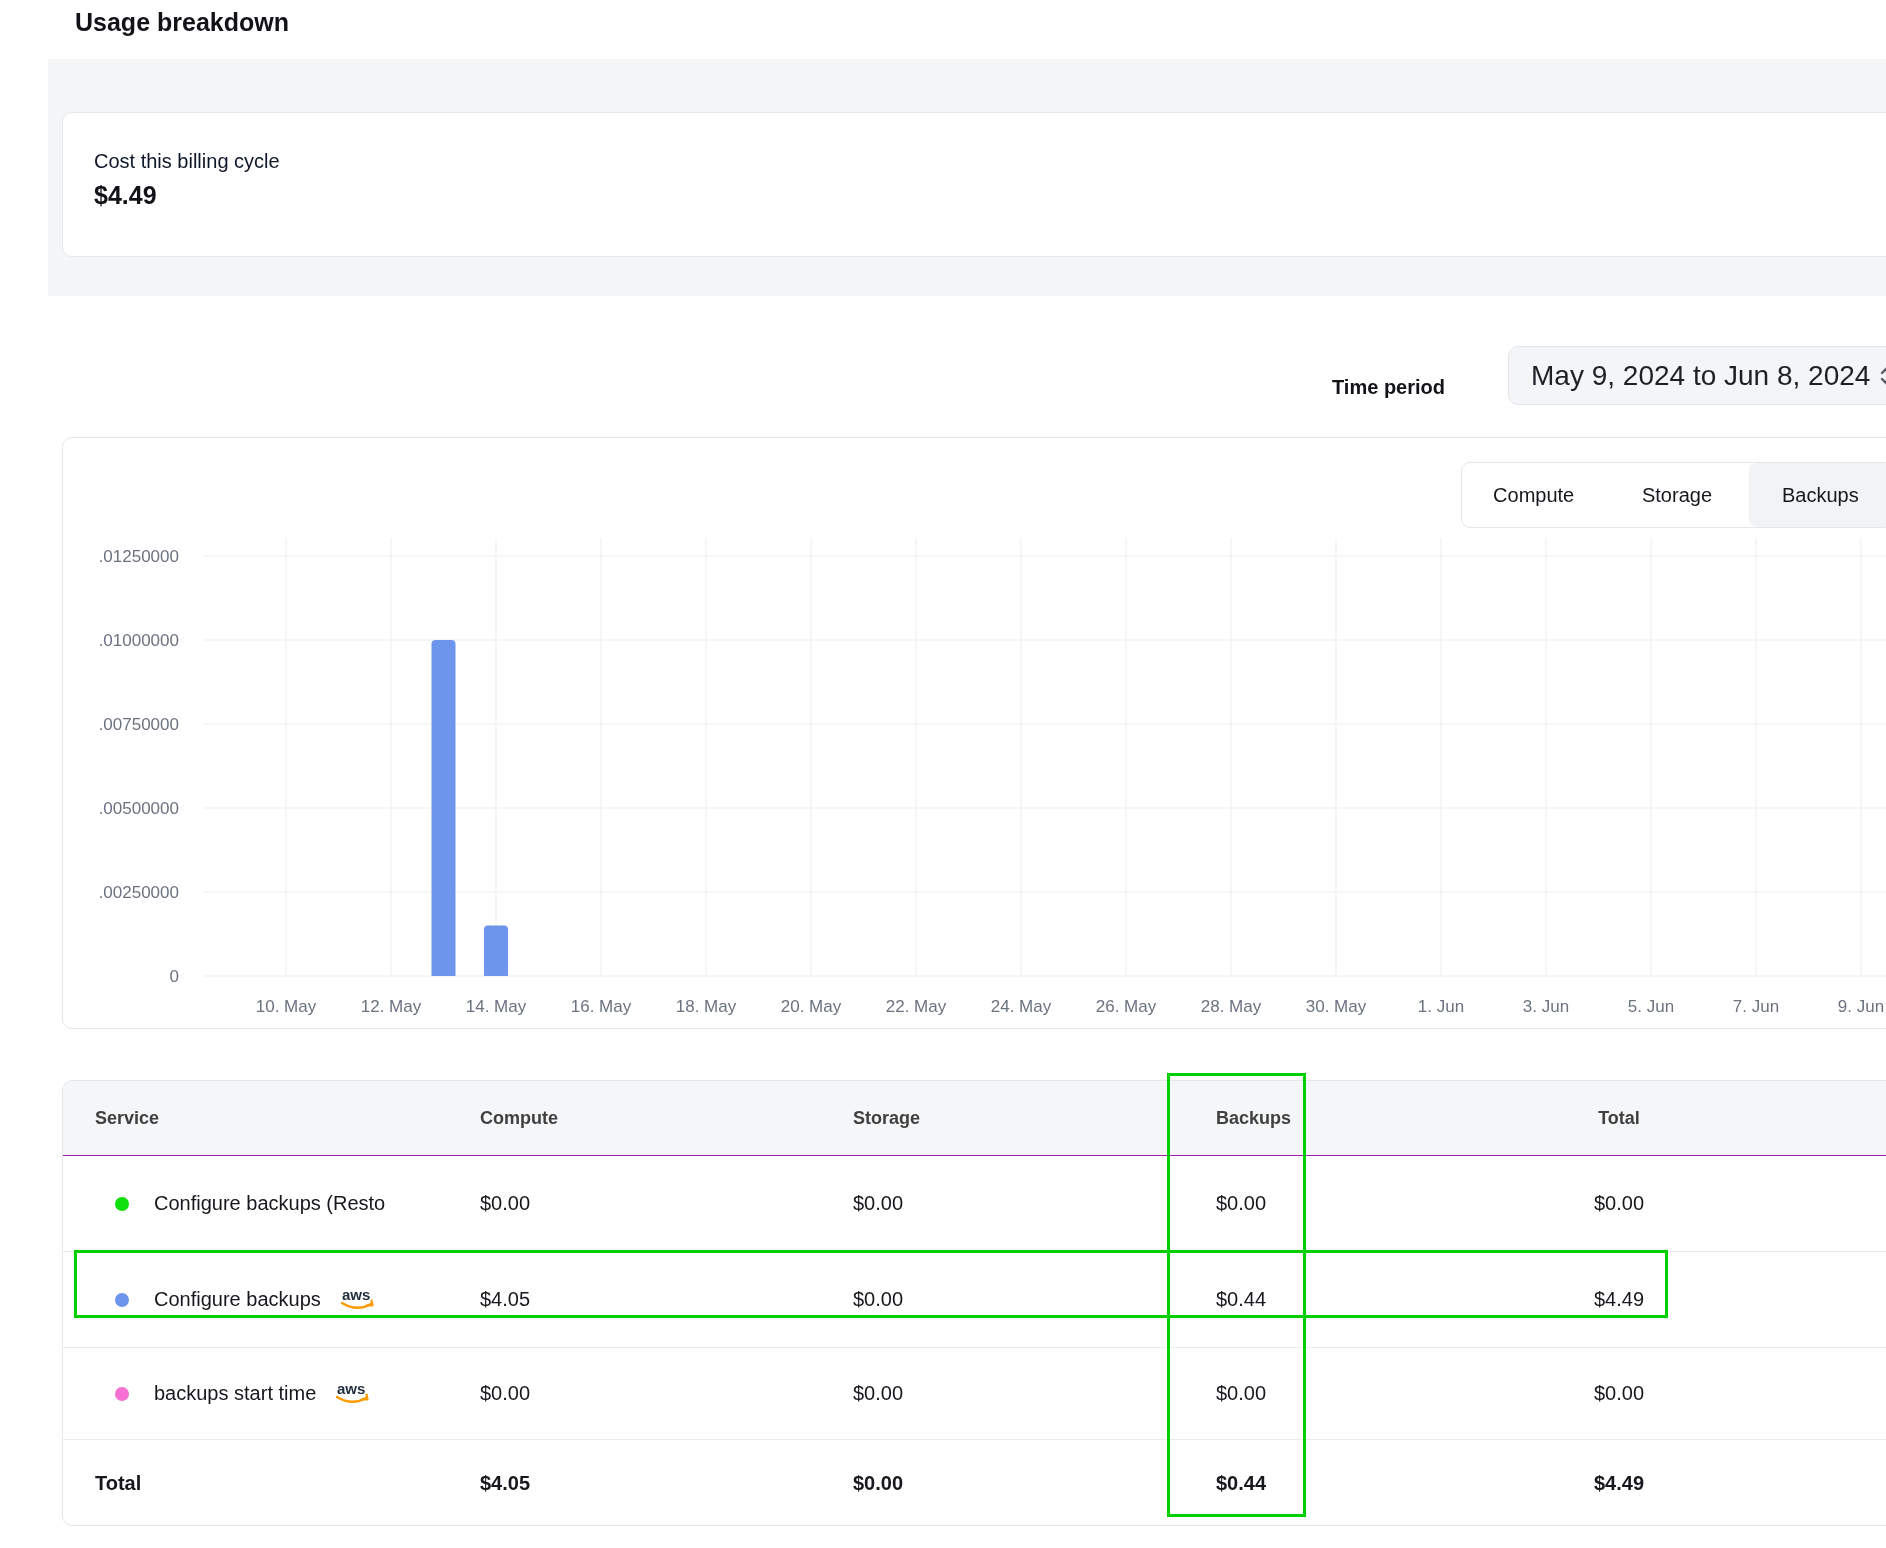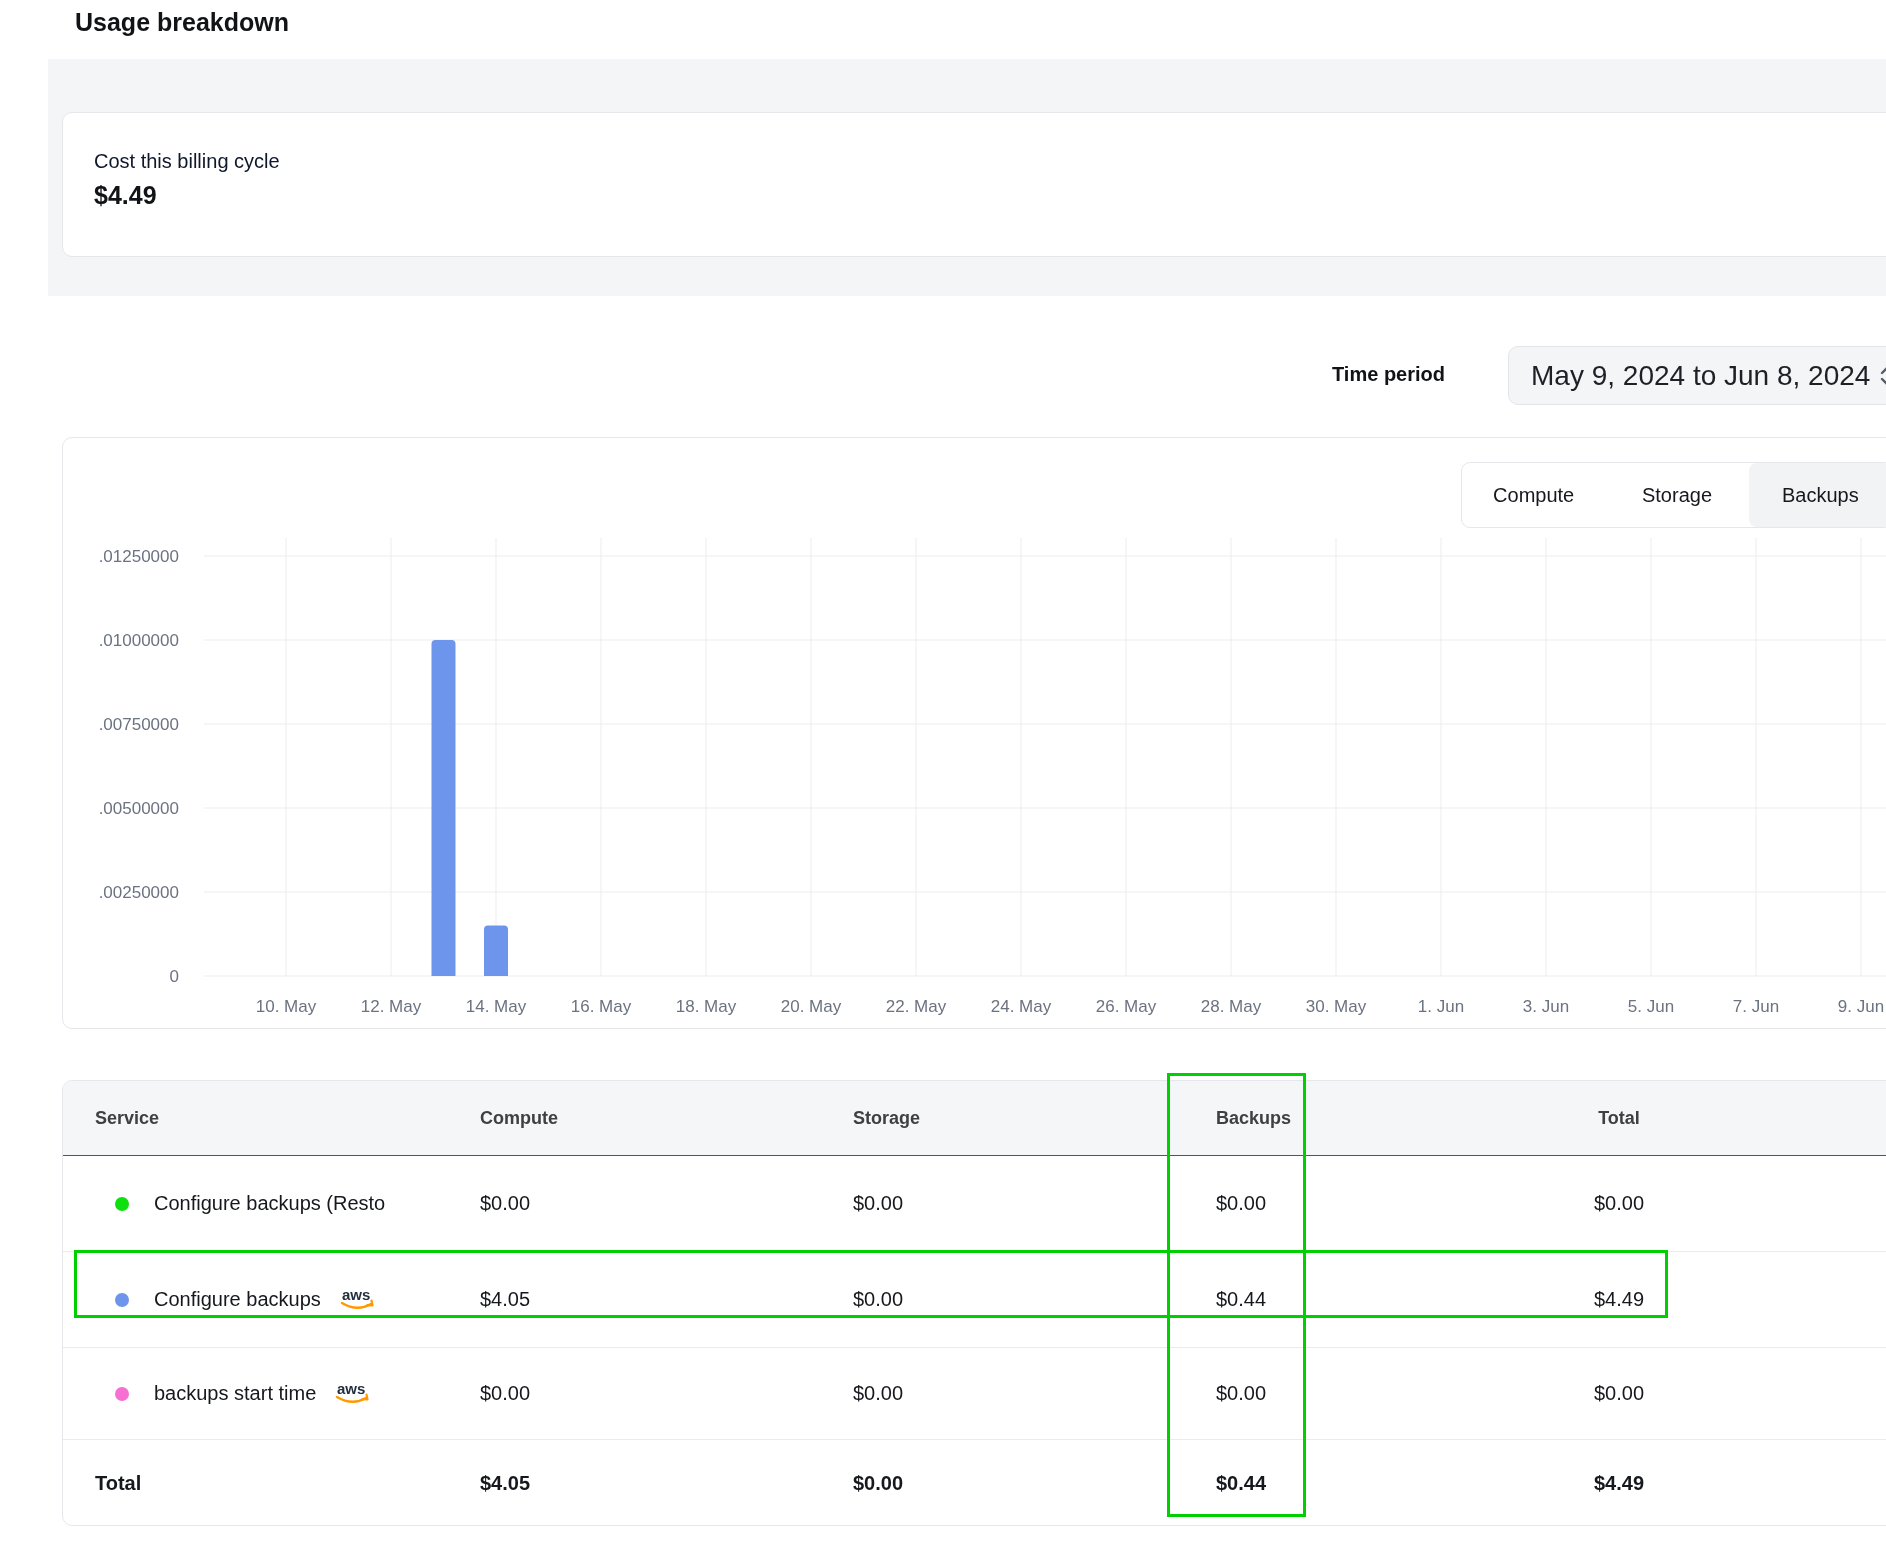"Time period" #time-period-label { top: 363px -> 376px }
